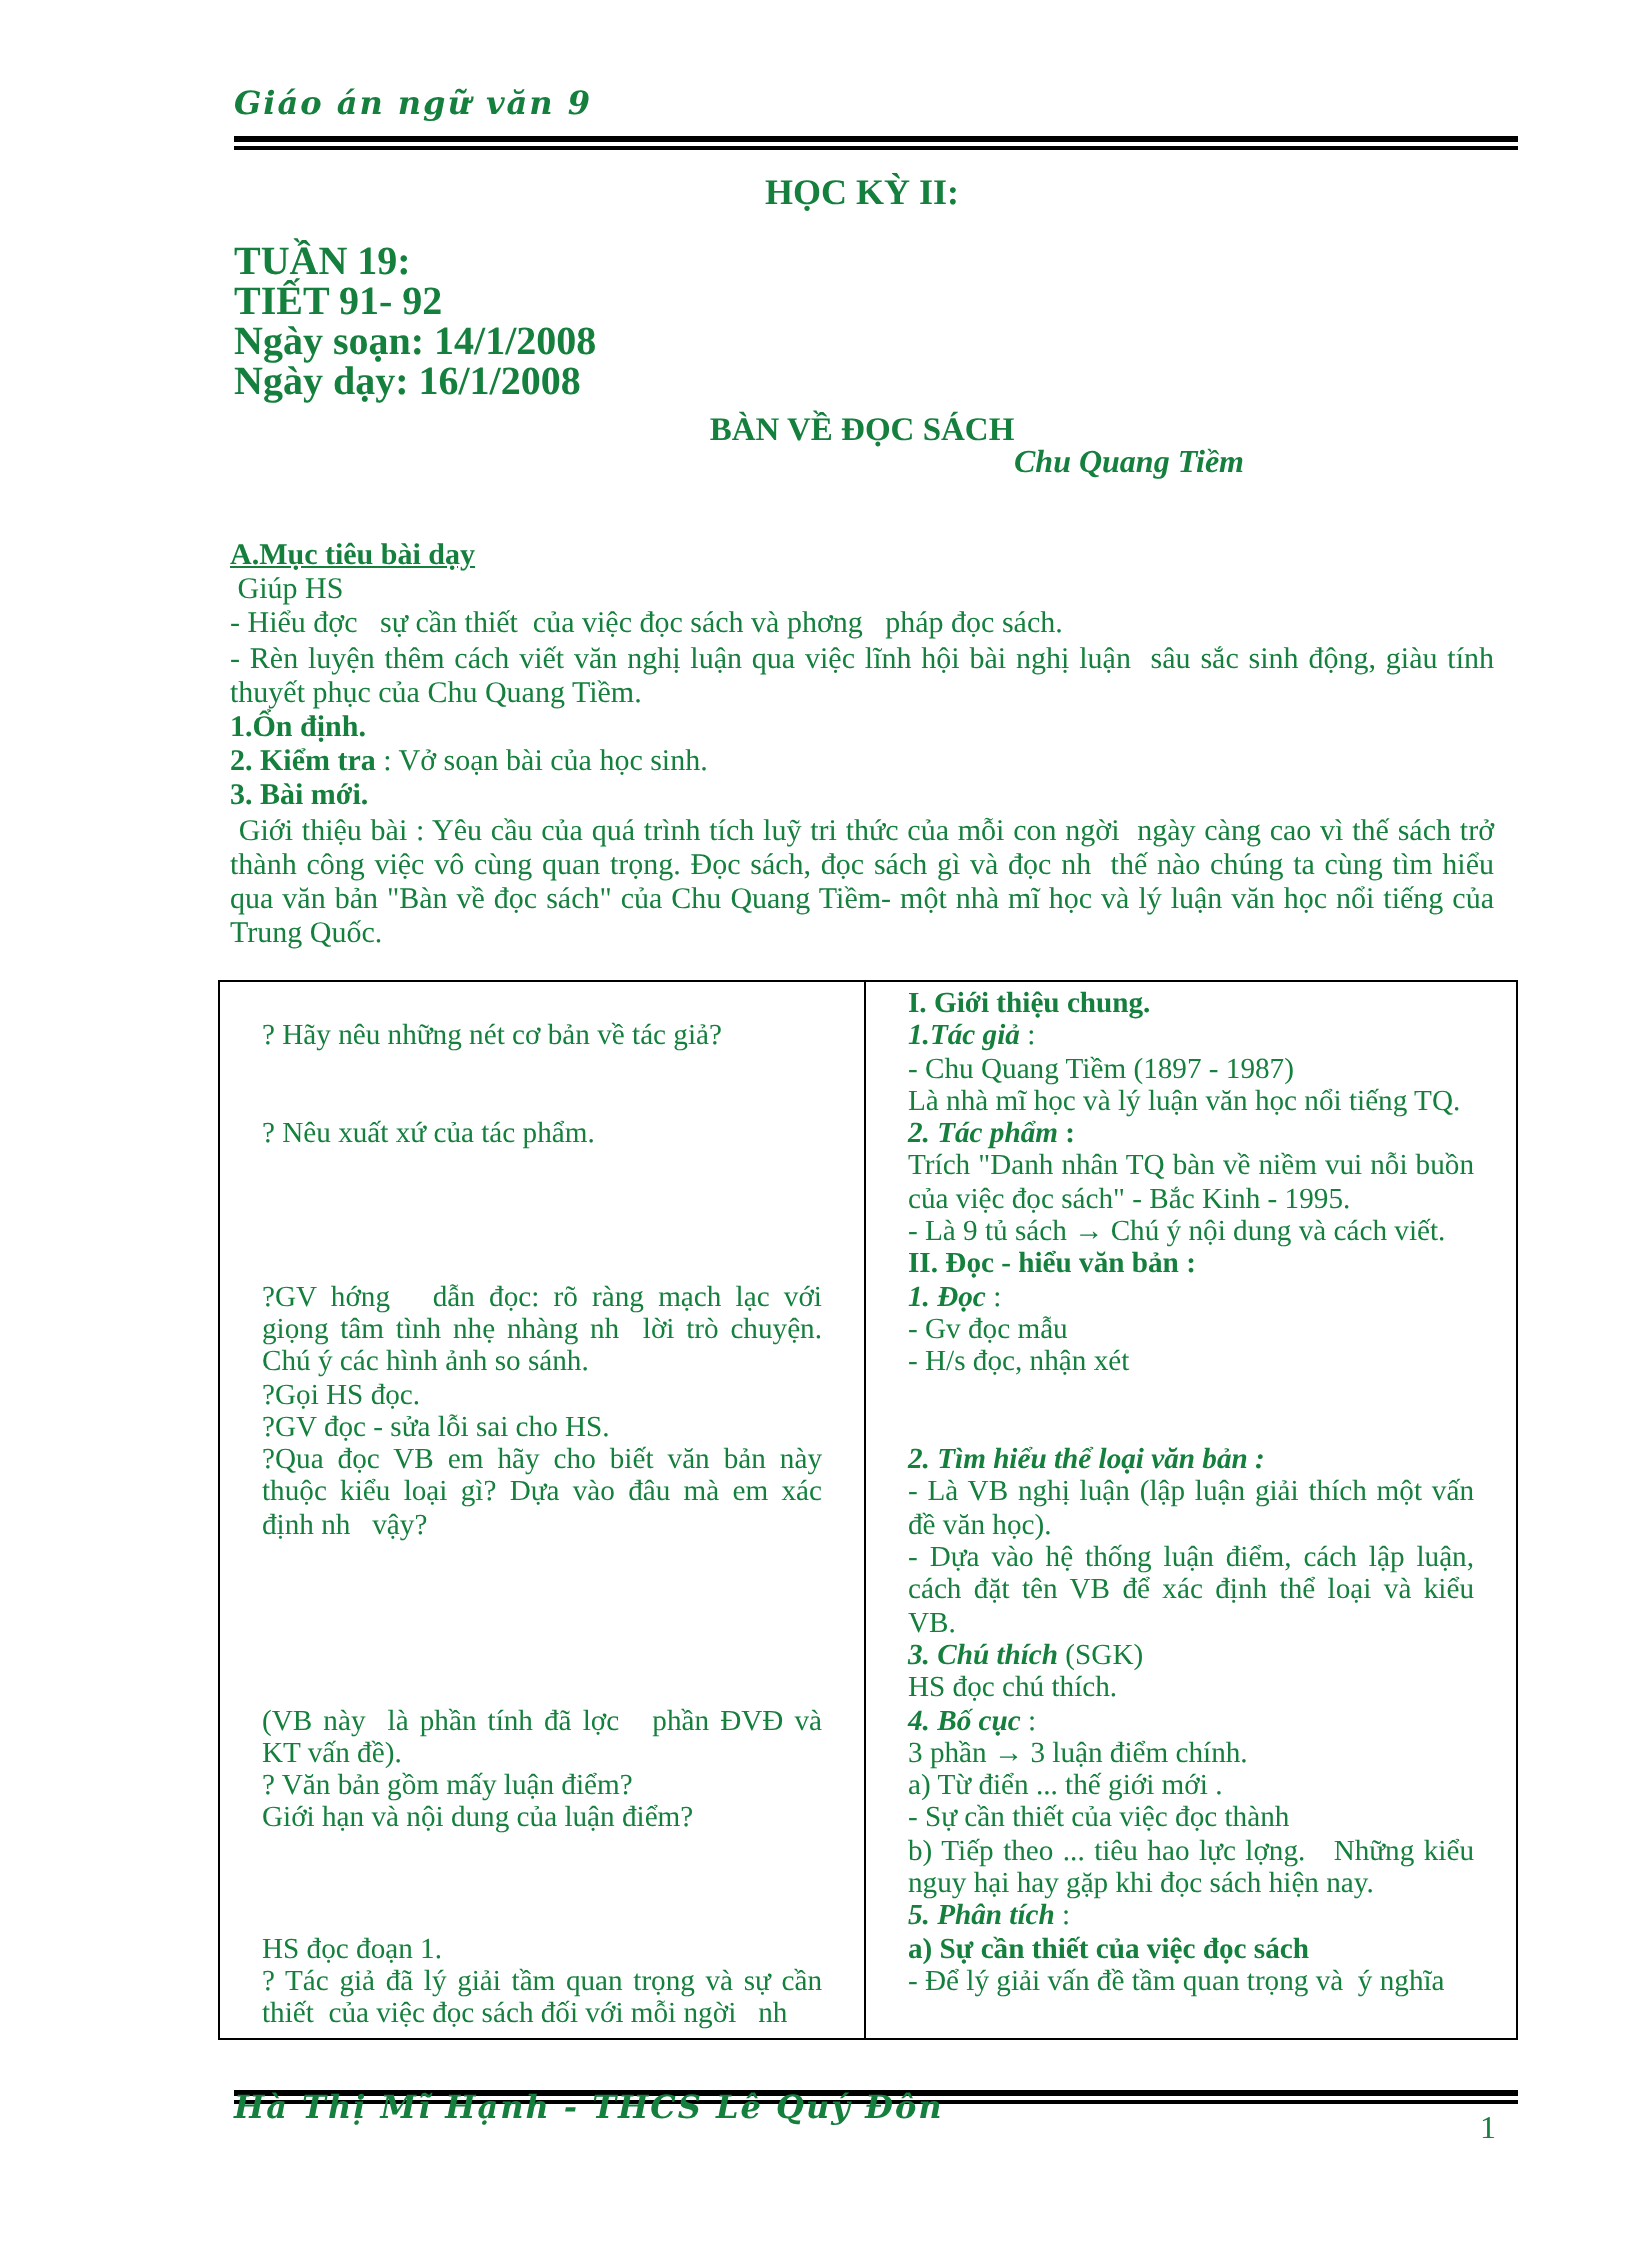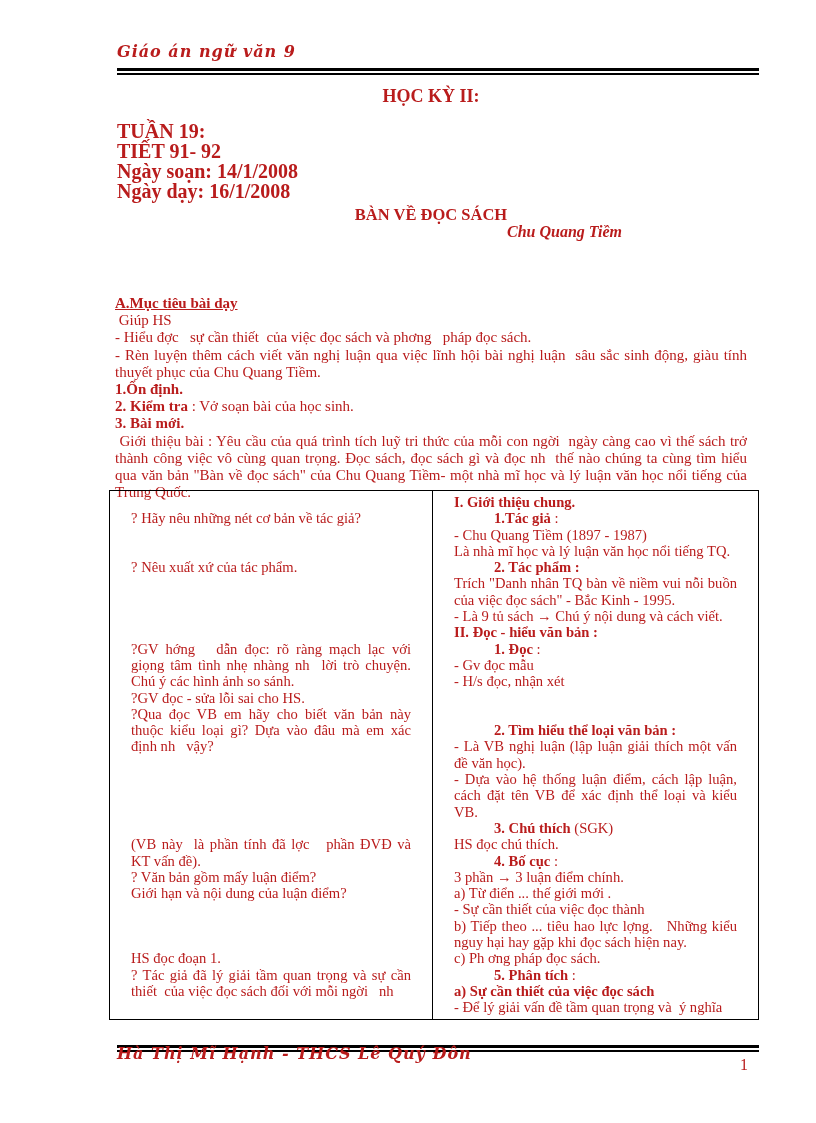"Giáo án ngữ văn 9" .page { color: #b91c1c -> #15803d }
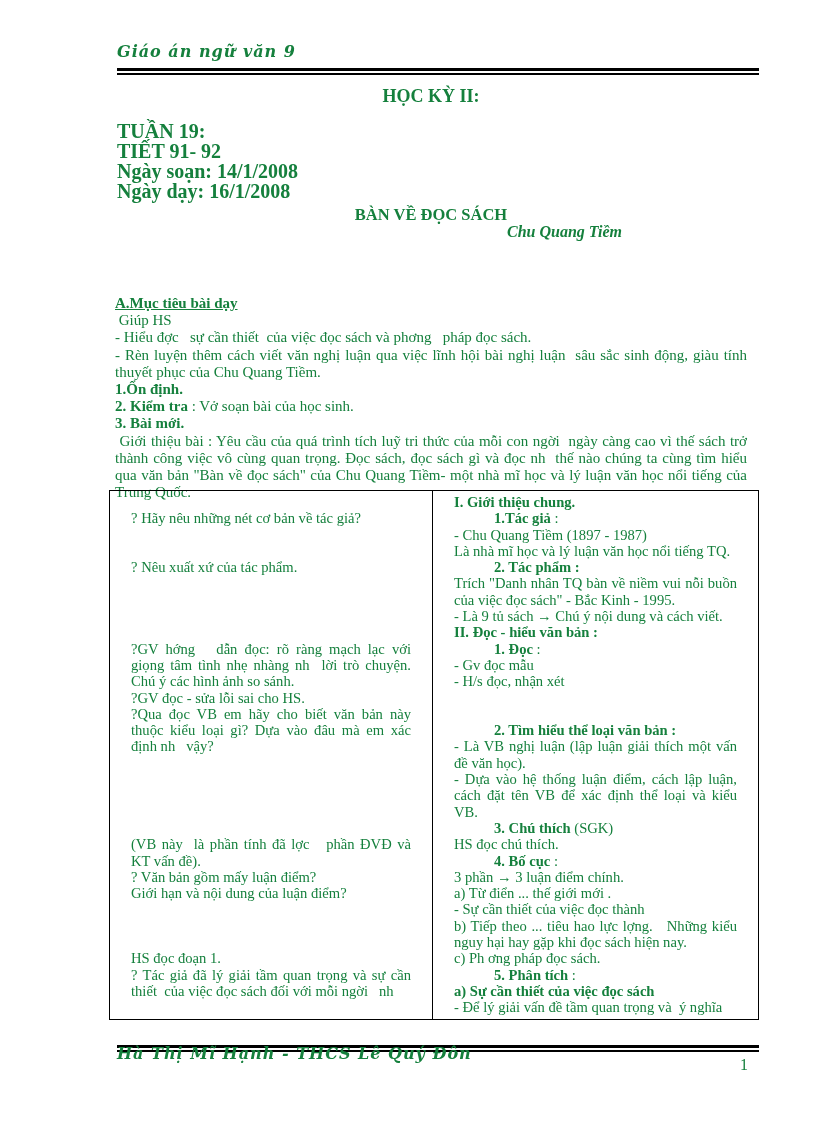"A.Mục tiêu bài dạy" .body-text { margin-top: 25px -> none }
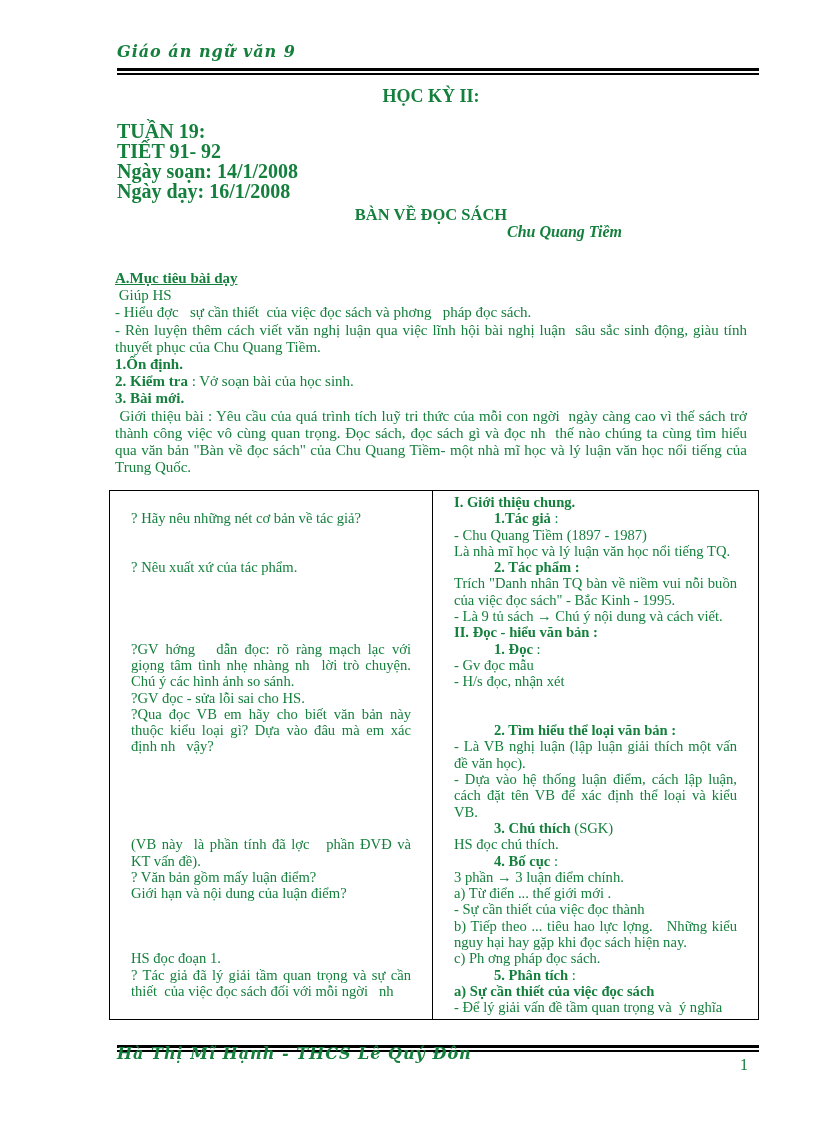"1.Tác giả" .i { font-style: none -> italic; margin-left: 40px -> none }
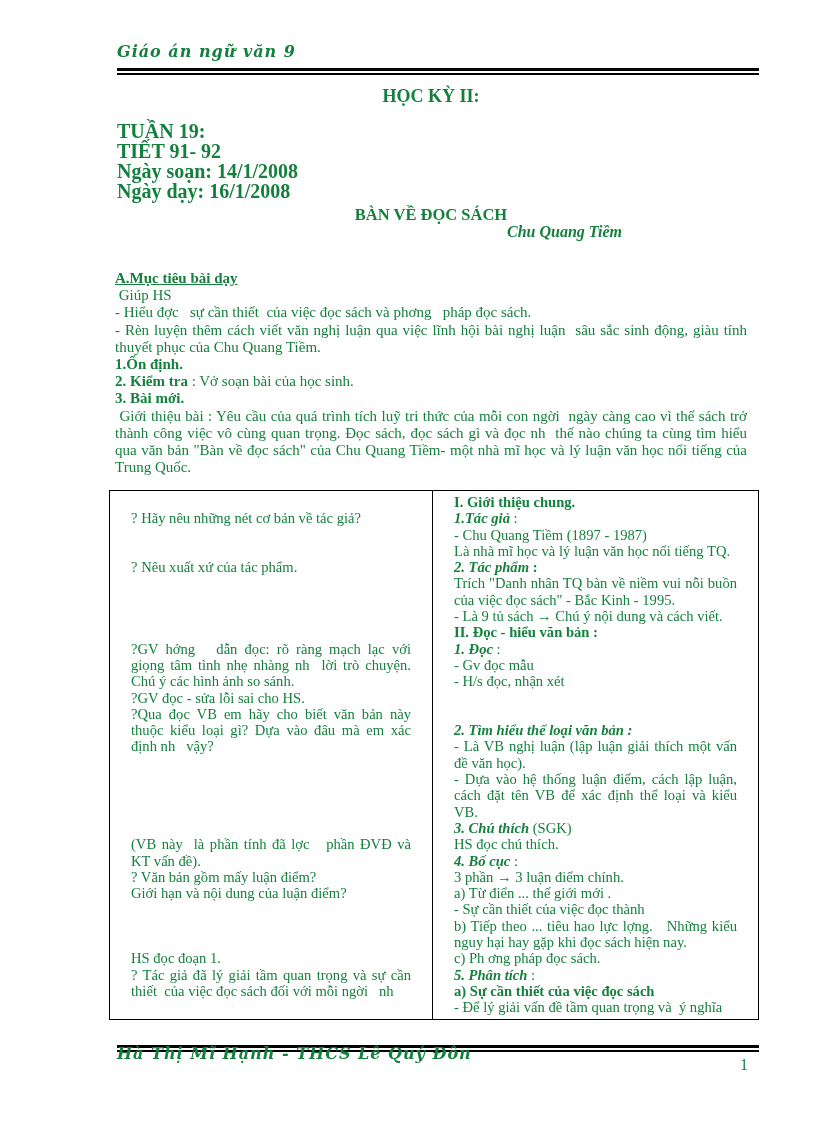"?Gọi HS đọc." div.ln { html: none -> <div><span>?Gọi HS đọc.</span></div> }
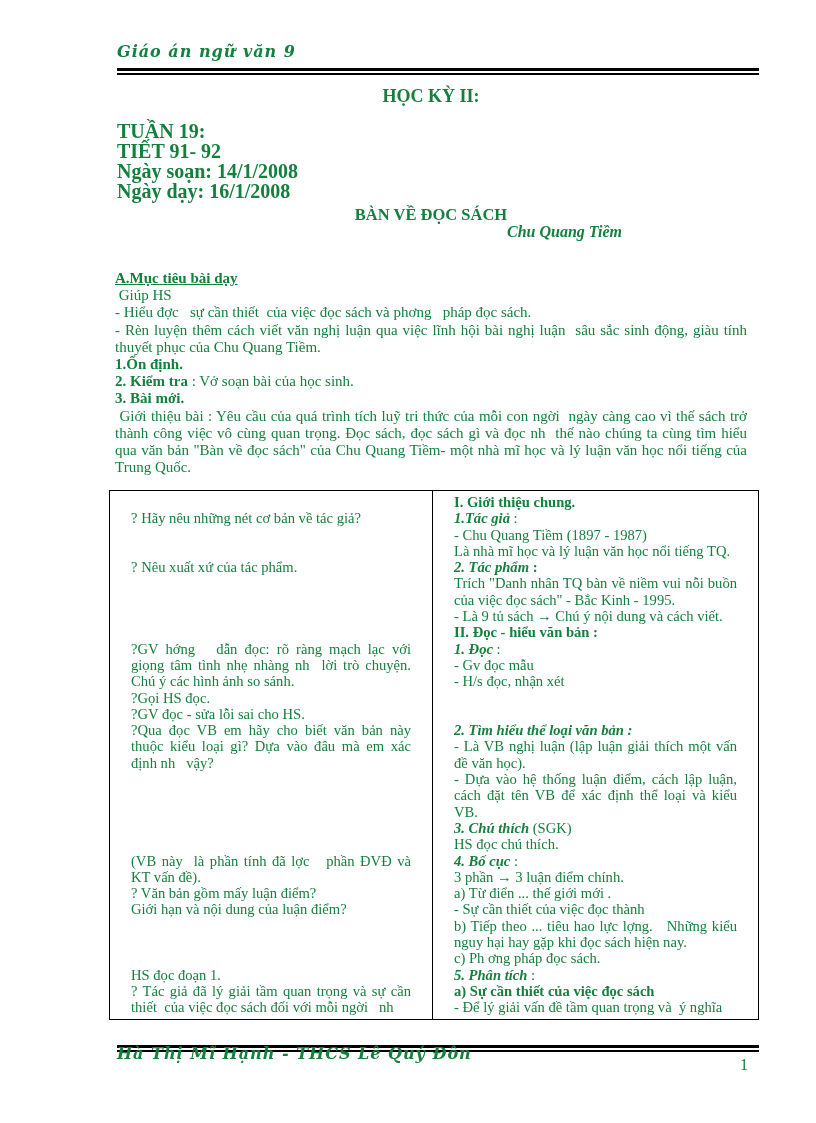"c) Ph ơng pháp đọc" div.ln { html: <div><span>c) Ph ơng pháp đọc sách.</span></div> -> none }
